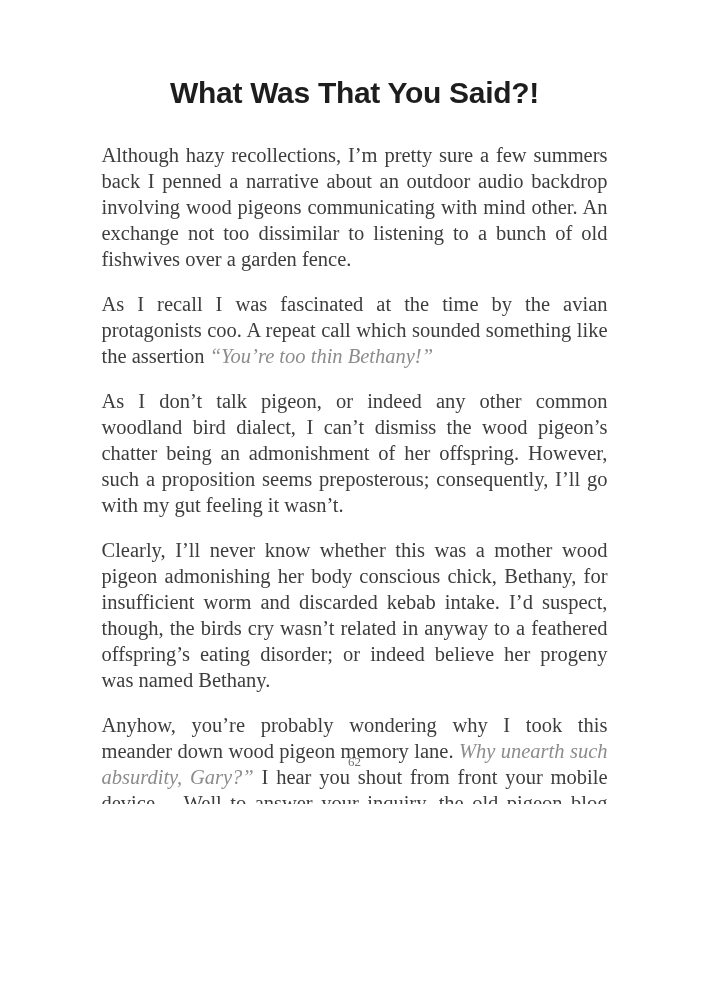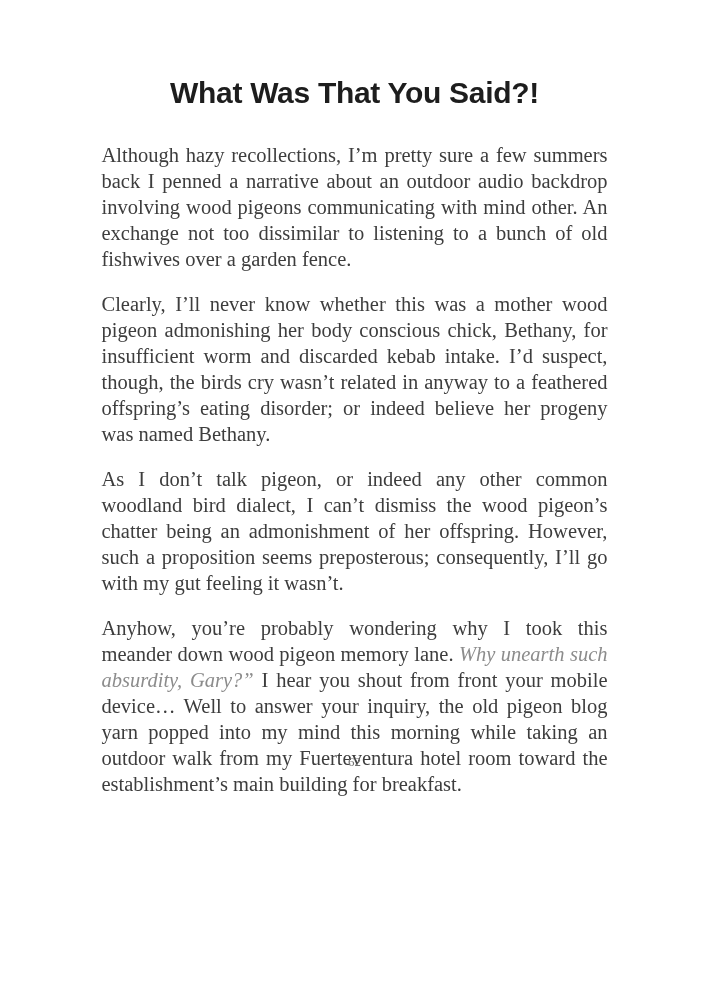"As I recall I was" p.para { html: none -> <p><span>As I recall I was fascinated at the time by the avian protagonists coo. A repeat call which sounded something like the assertion </span><span>“You’re too thin Bethany!”</span></p> }
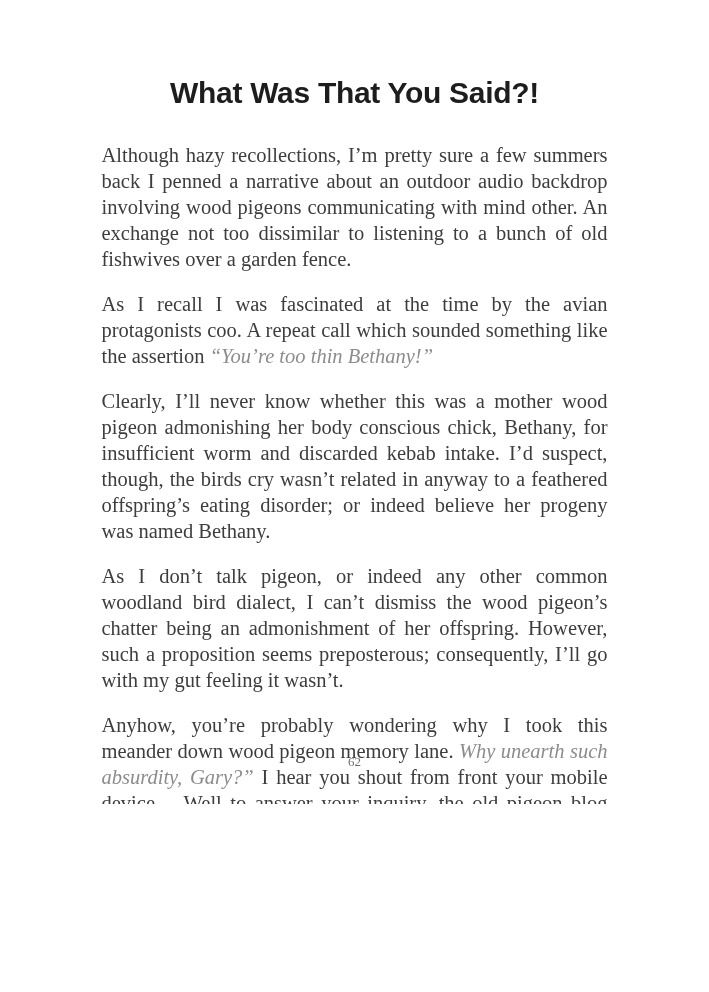"Clearly, I’ll never know whether" p.para { order: before "As I don’t talk pigeon," -> after "As I don’t talk pigeon," }
